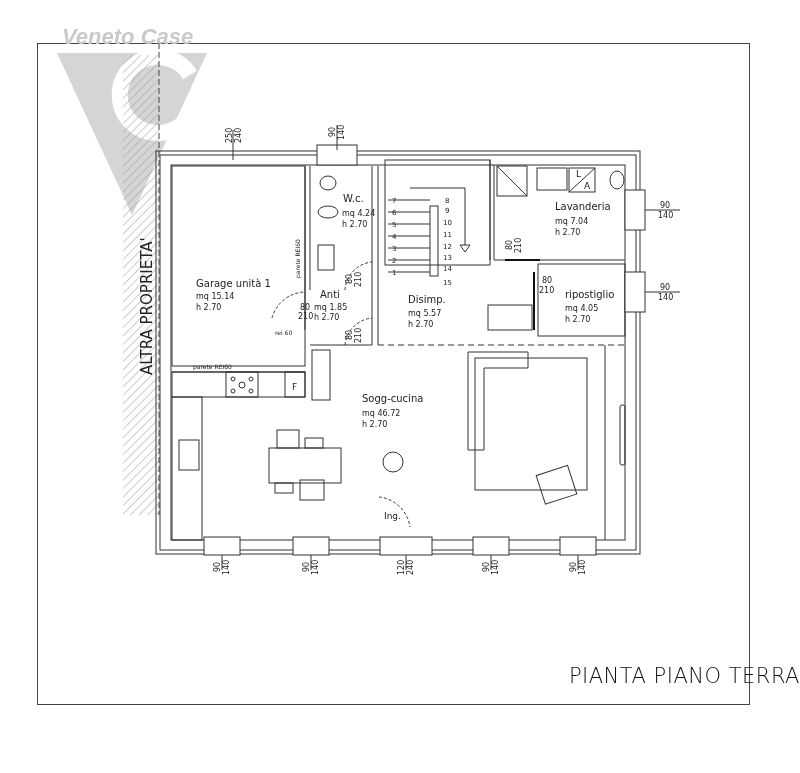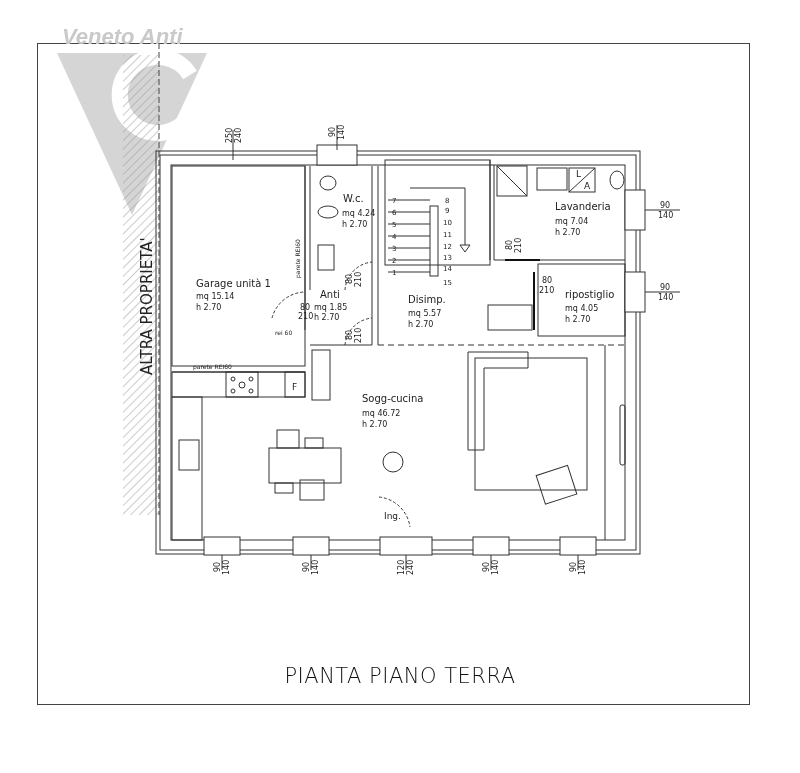"Veneto Anti" div.wm-text { text: Anti -> Case }
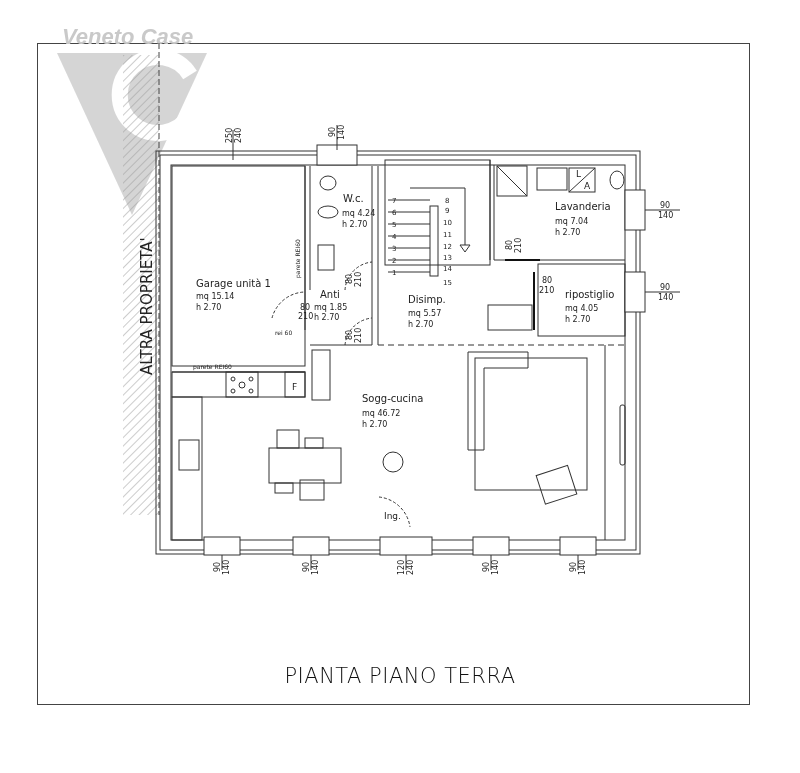"PIANTA PIANO TERRA" .title { text-align: center -> right }
